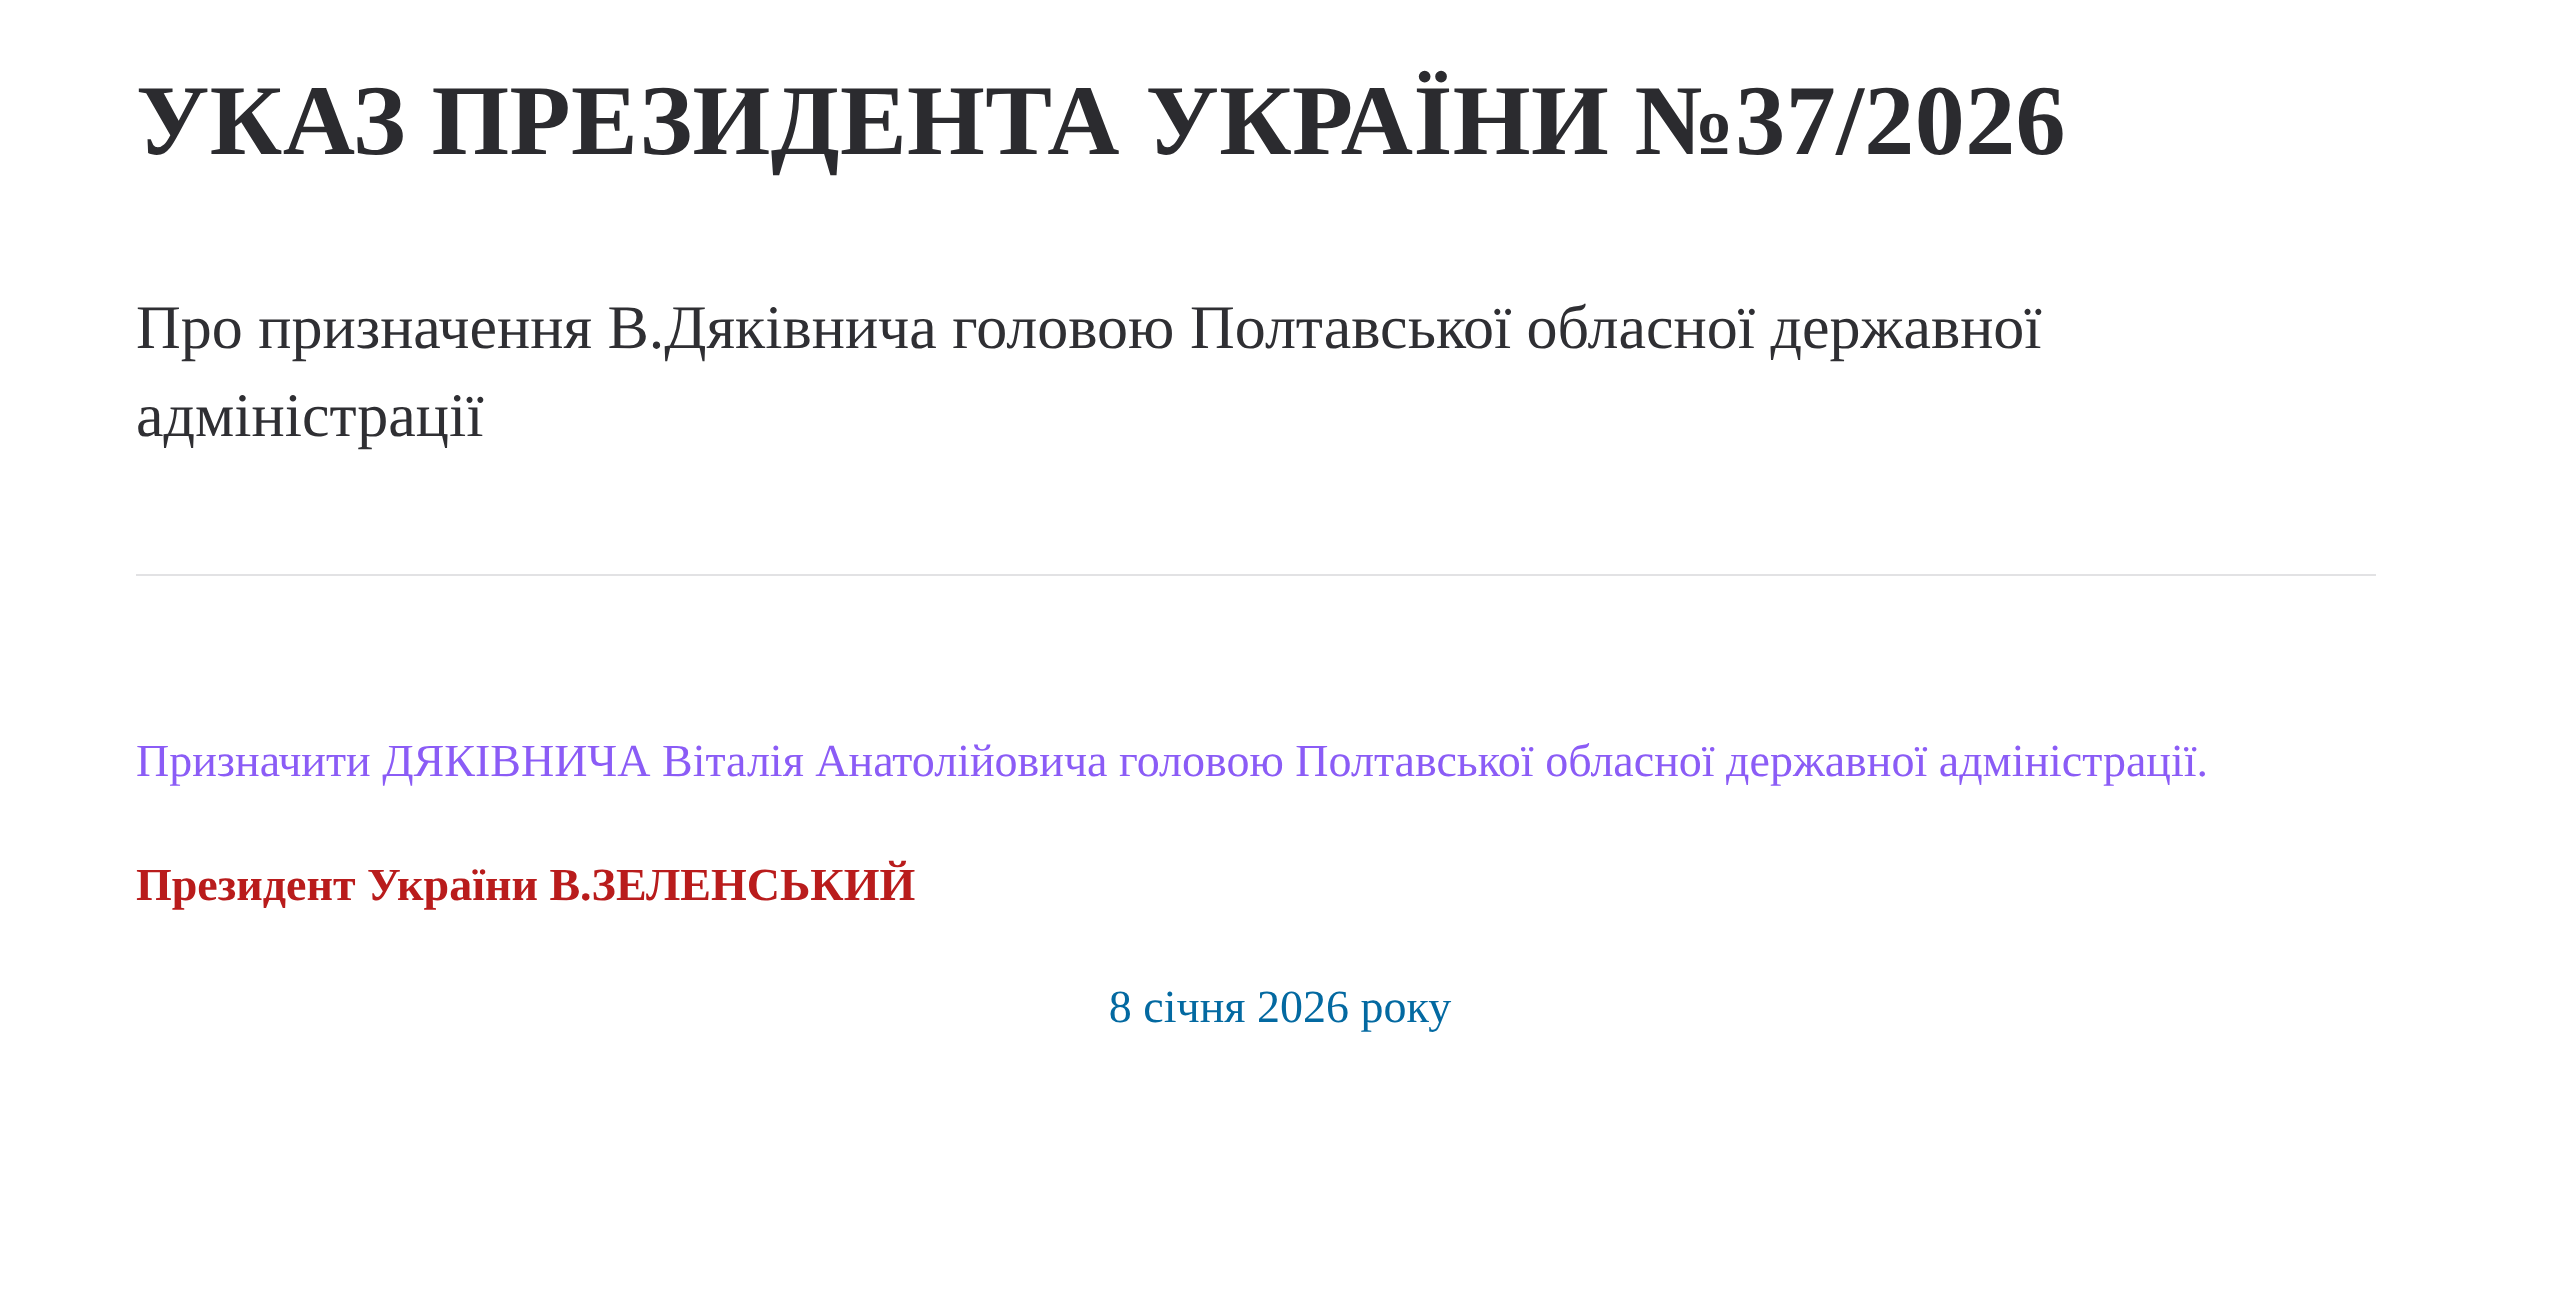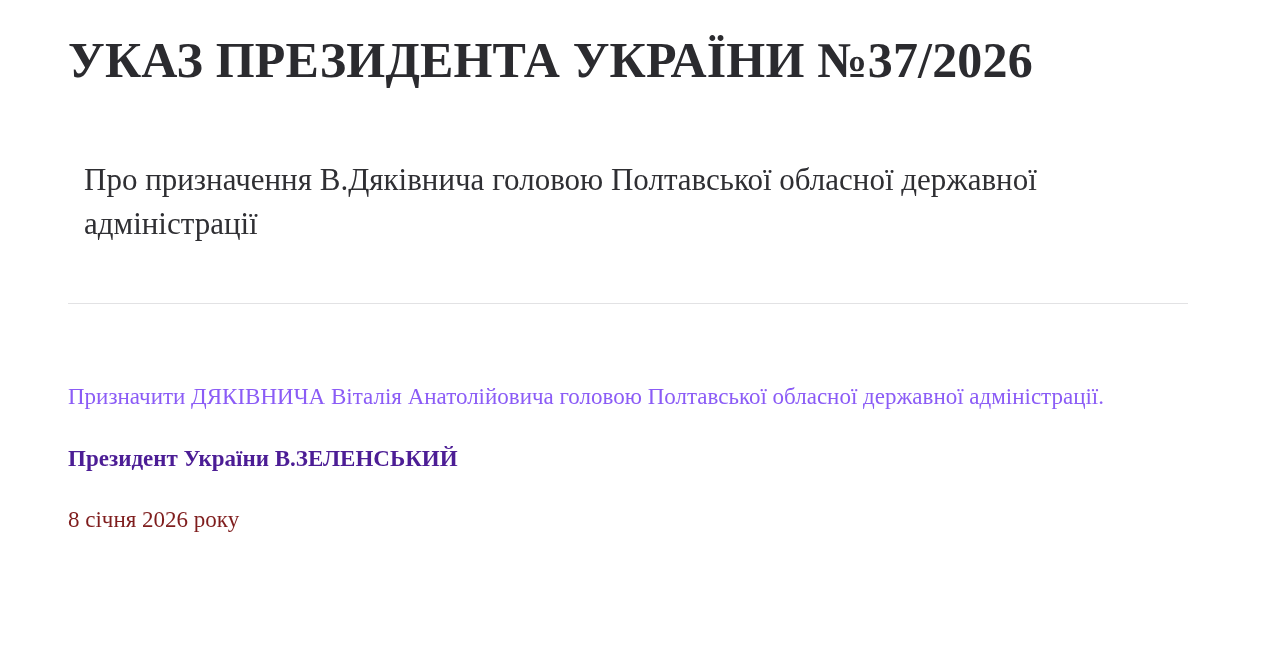"Про призначення В.Дяківнича головою" .doc-subtitle { margin: 16px -> 0 }
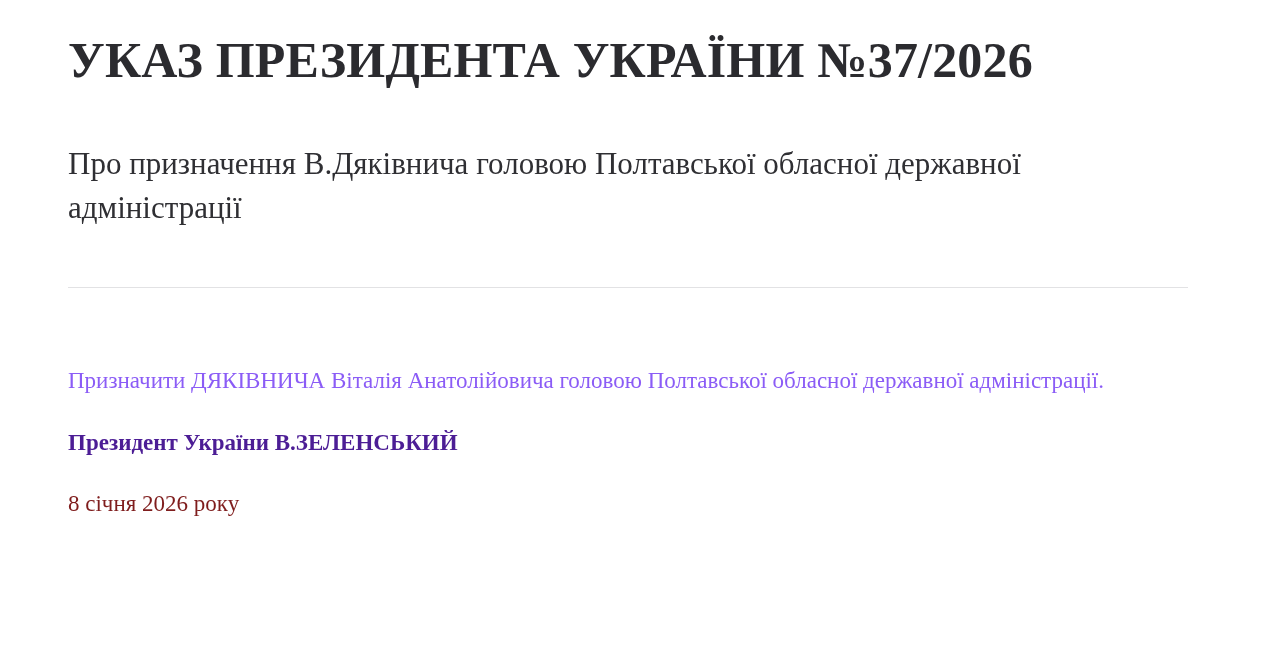"Президент України В.ЗЕЛЕНСЬКИЙ" .doc-signature { color: #4c1d95 -> #b91c1c }
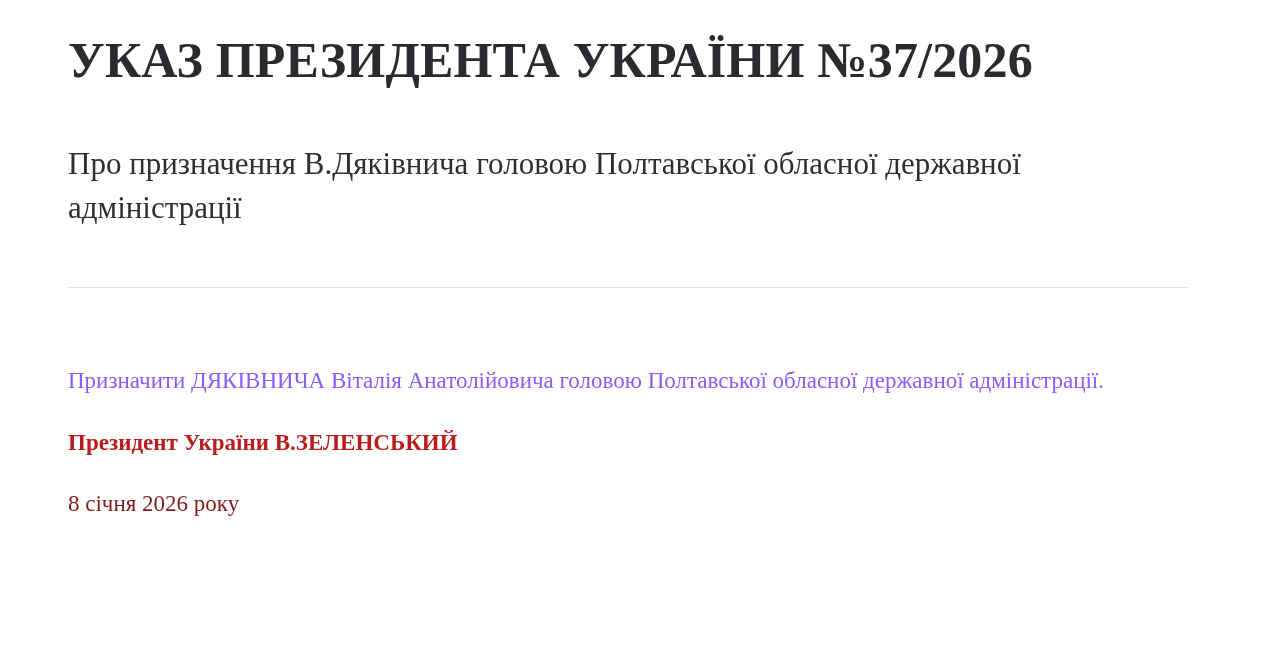"8 січня 2026 року" .doc-date { color: #7f1d1d -> #0369a1; text-align: none -> center }
